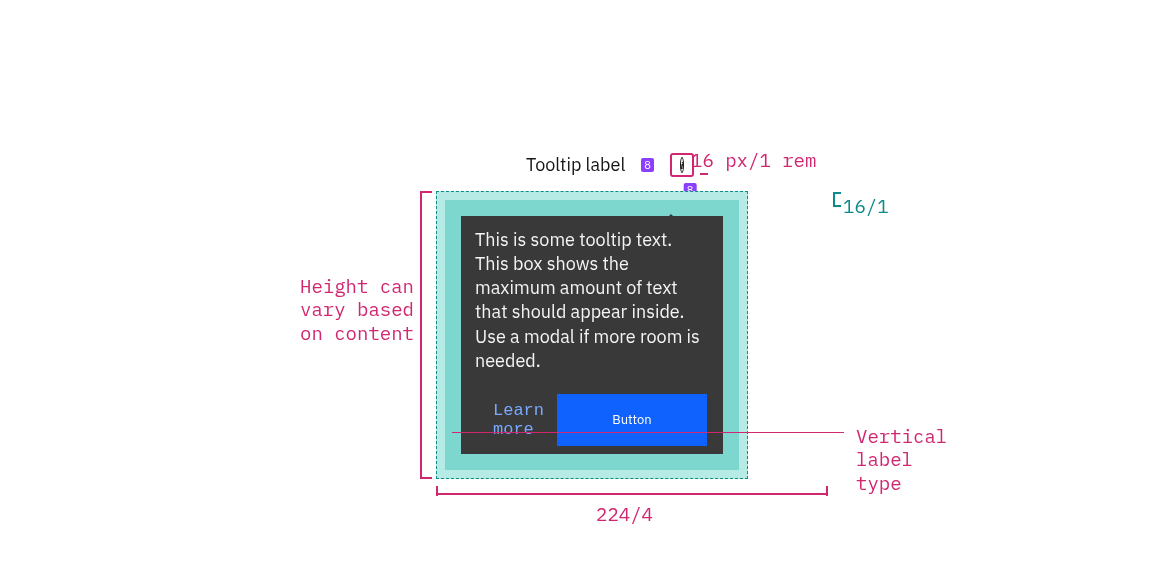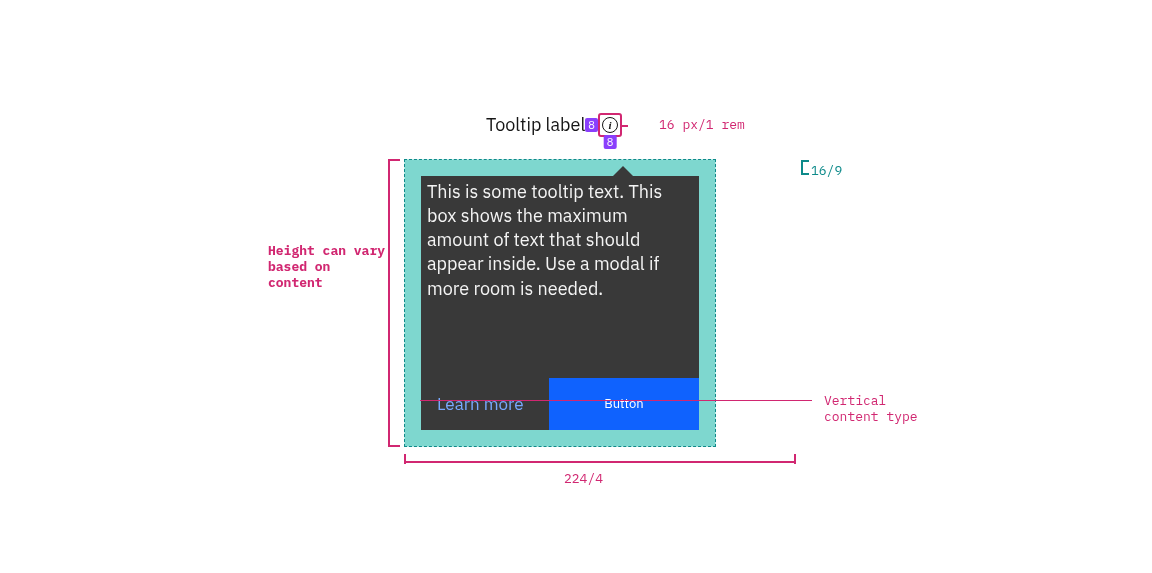"Tooltip label" * { margin: 0 -> 8px }
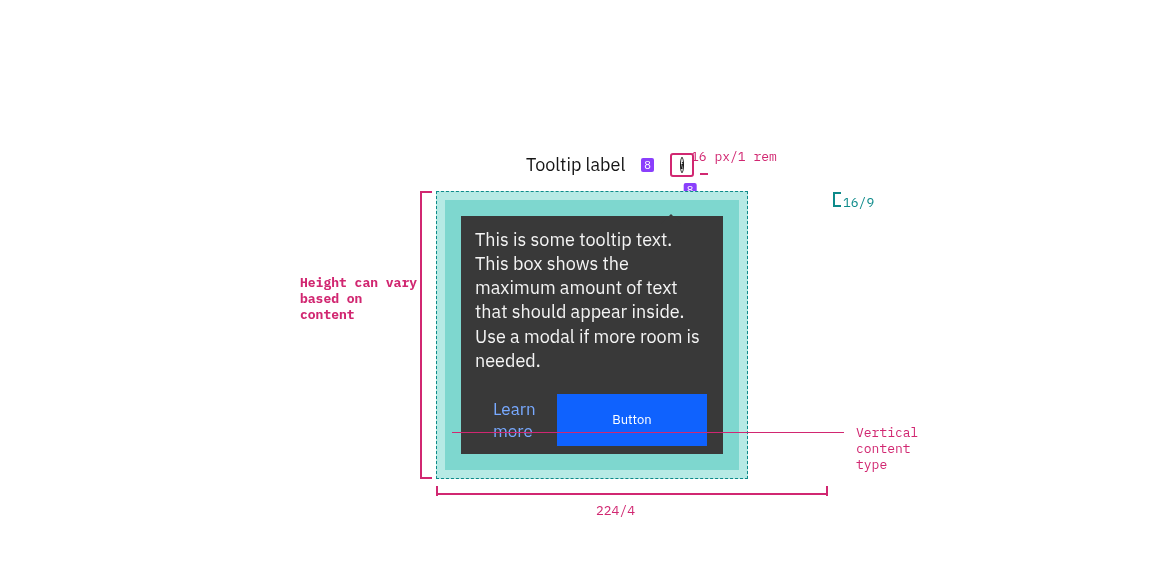"16 px/1 rem" .ann { font-size: 13px -> 19px }
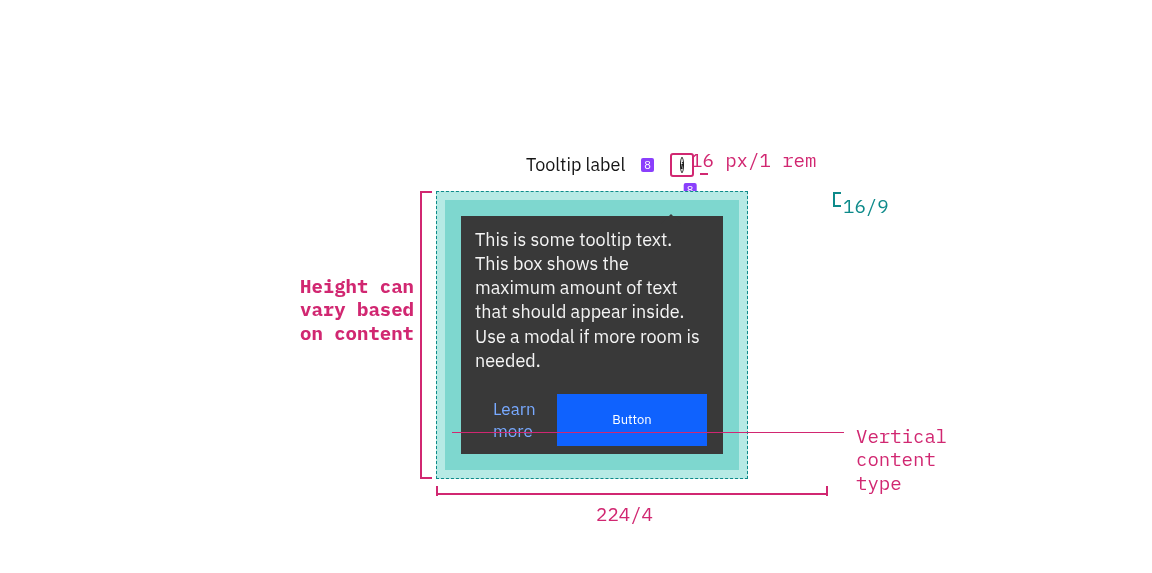"16/9" span.ann { text: 16/9 -> 16/1 }
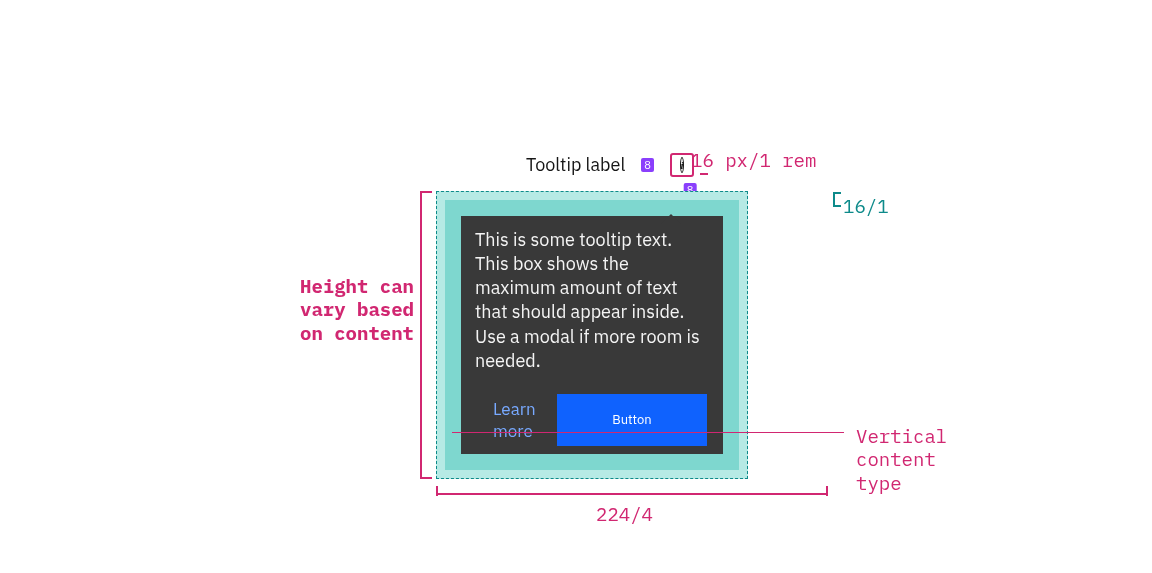"Height can vary based on" .ann.height-note { font-weight: 700 -> 400 }
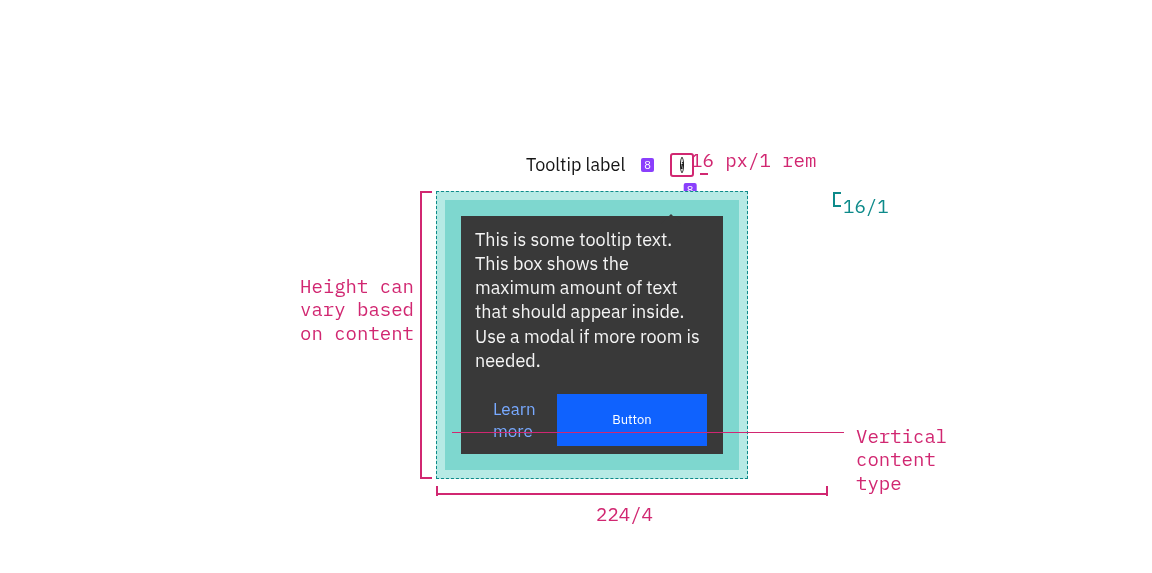"Learn more" .footer .link { font-family: none -> Liberation Mono, monospace }
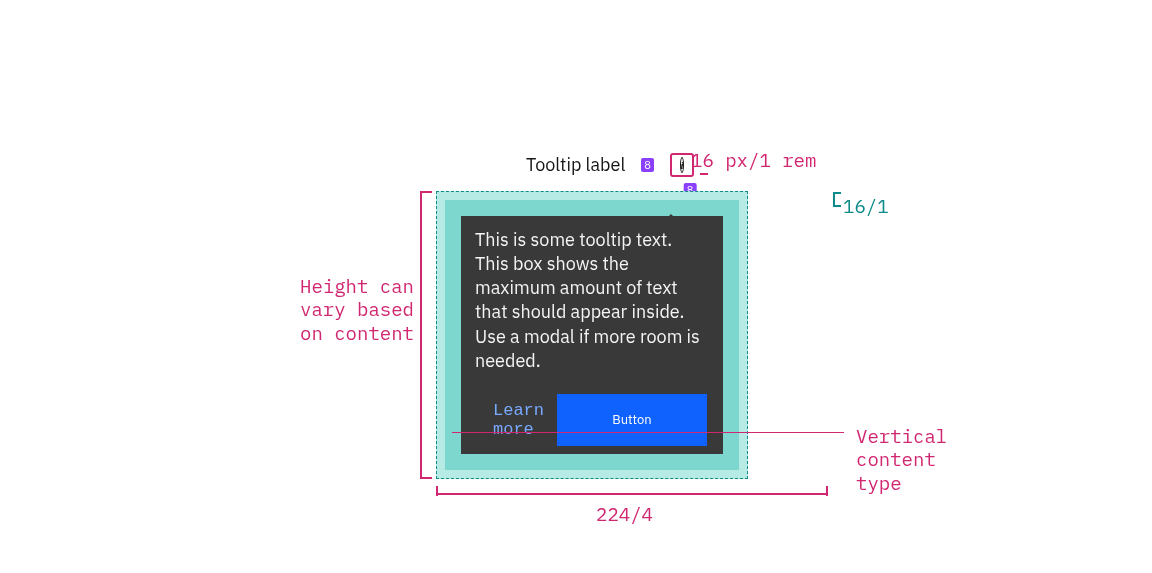"Vertical content type" span.ann { text: content -> label }
